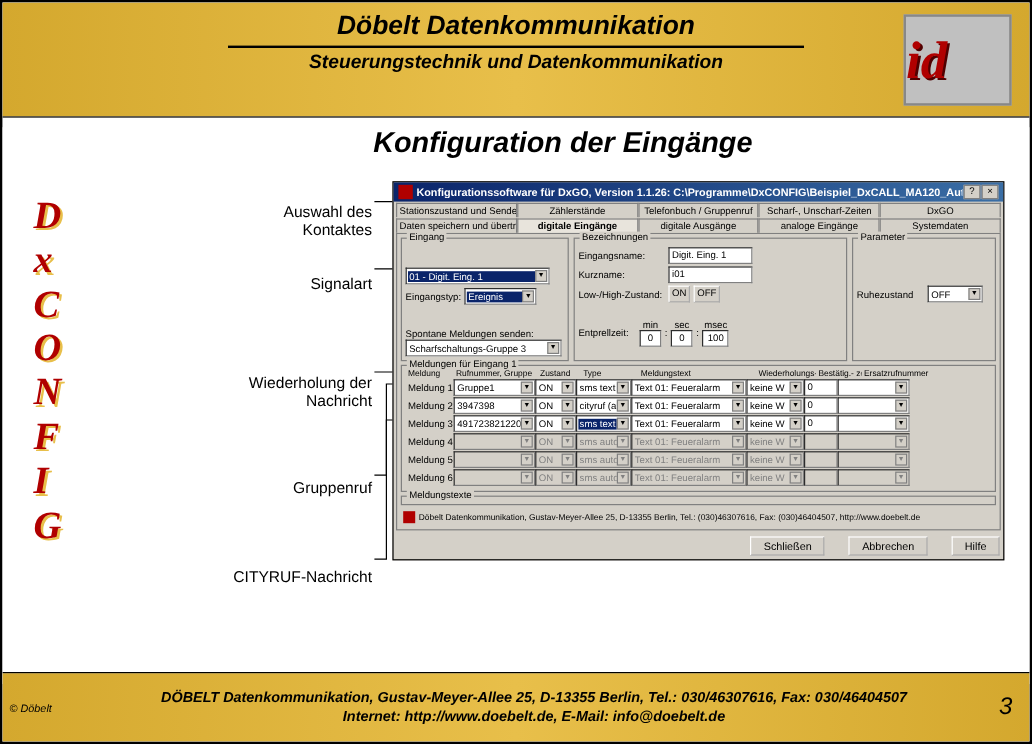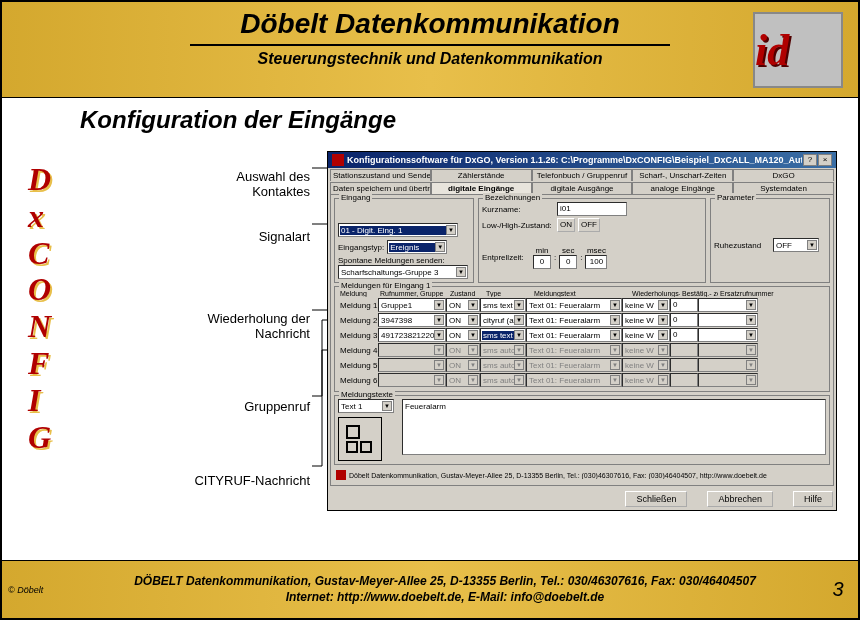"Döbelt Datenkommunikation" .header-title { font-size: 28px -> 22px }
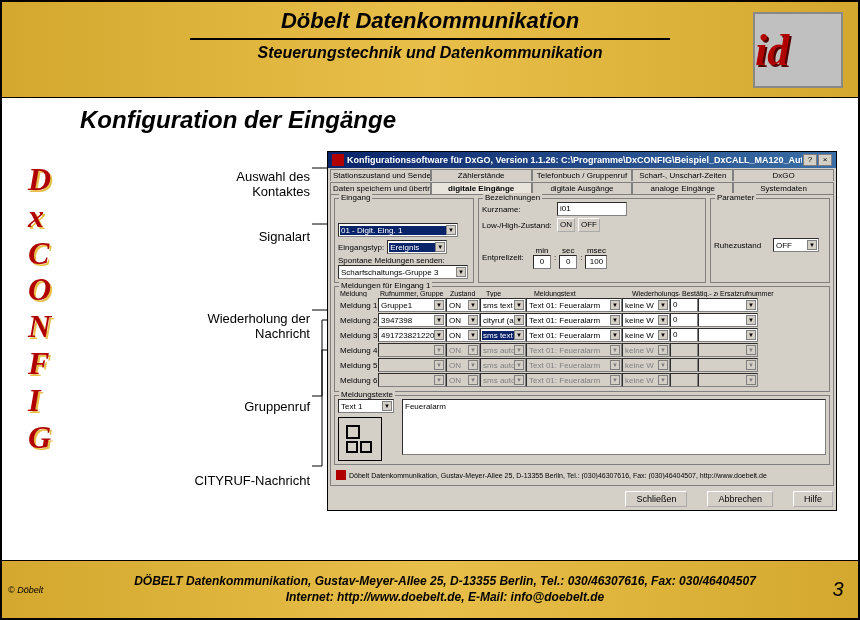"Konfiguration der Eingänge" .page-title { text-align: none -> center }
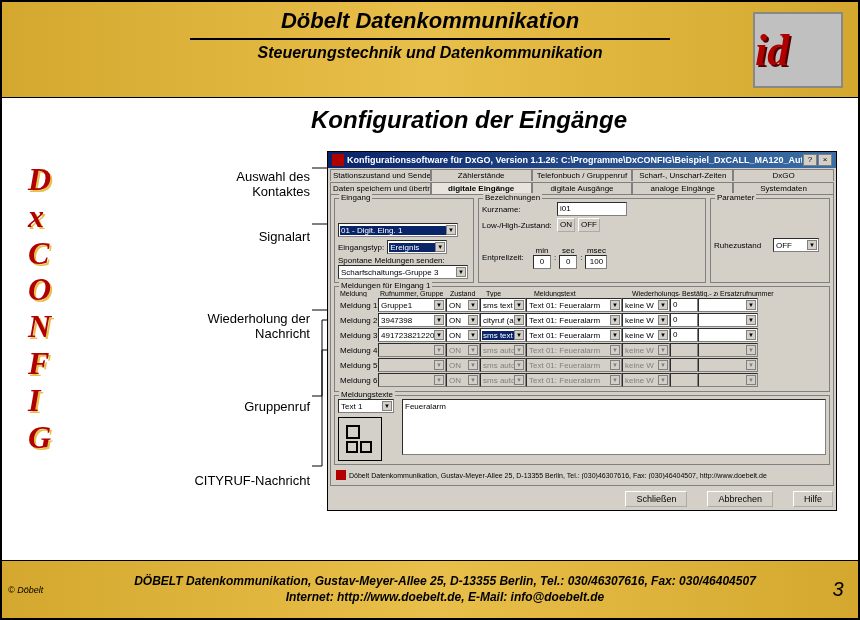"Eingangsname:" div.row { html: none -> <div> <span>Eingangsname:</span> <div>Digit. Eing. 1</div> </div> }
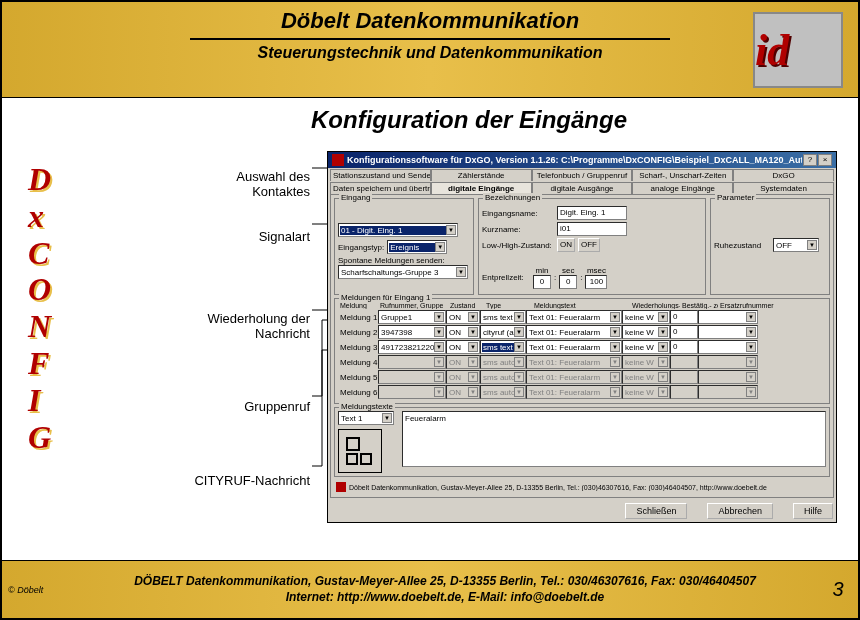"Spontane Meldungen senden:" div.lbl { margin-top: 2px -> 20px }
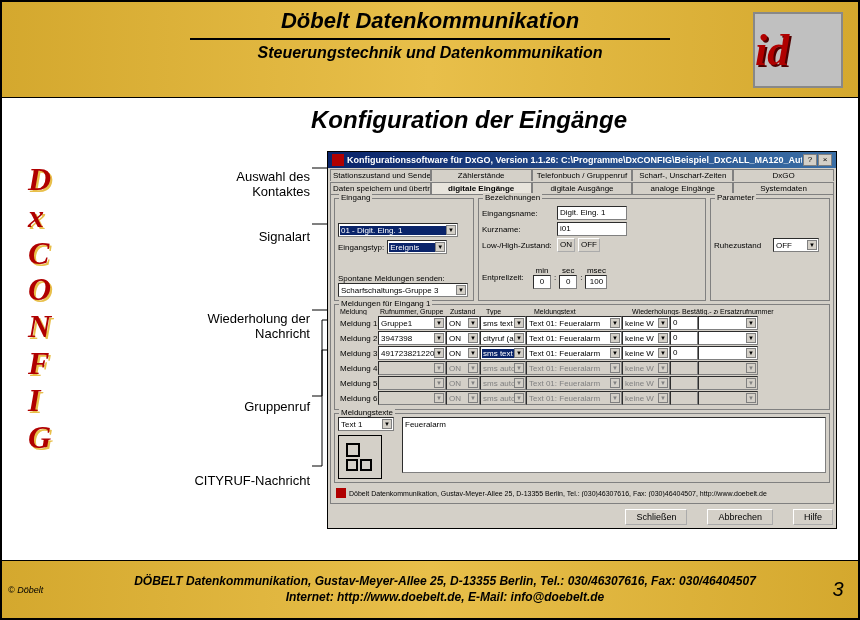"Text 1" div.mtx { html: <div> <div> <div> <span>Text 1</span> <span>▼</span> </div> <div> <svg> <rect></rect> <rect></rect> <rect></rect> </svg> </div> </div> <div> <div>Feueralarm</div> </div> </div> -> none }
